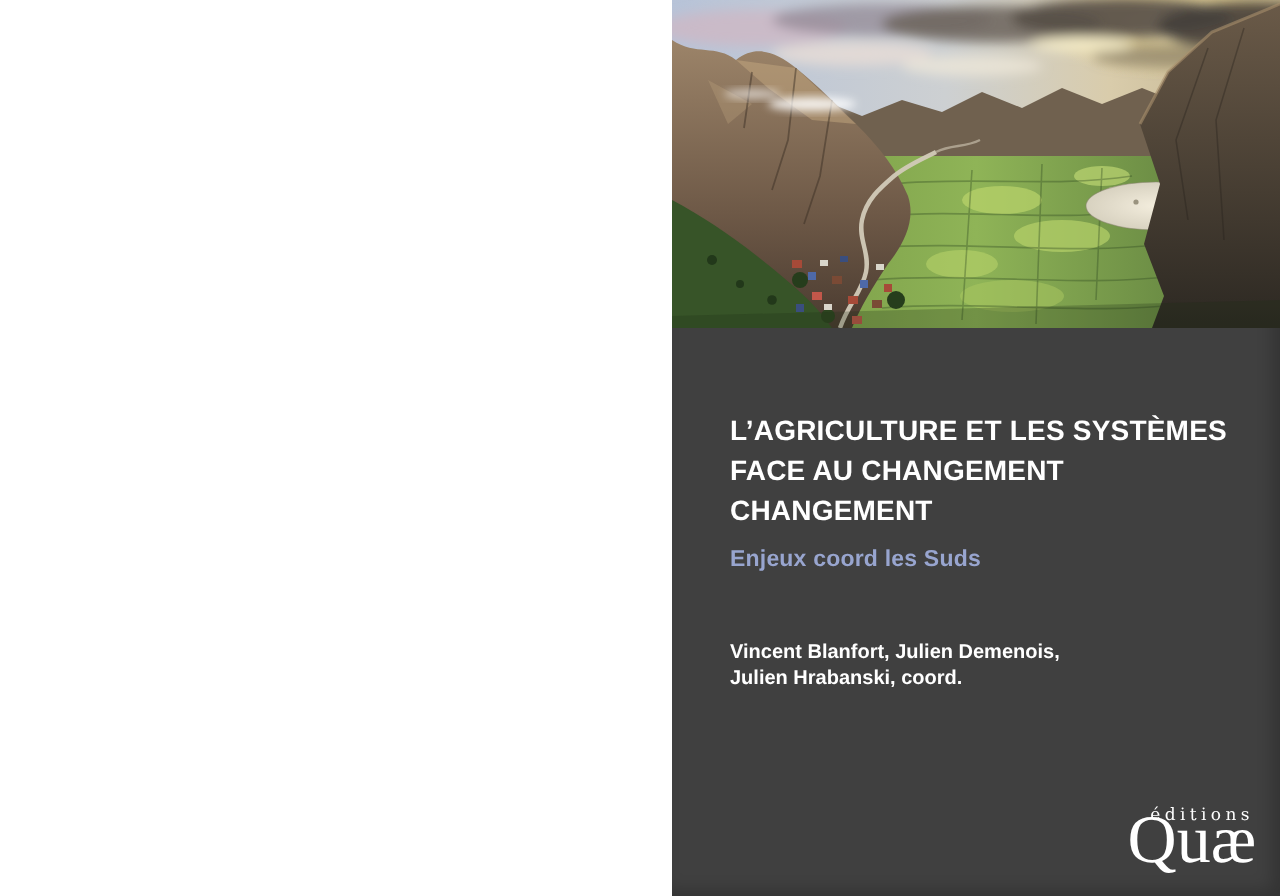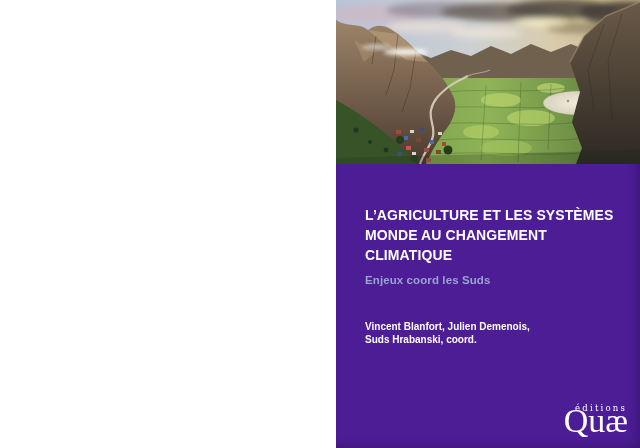"L’AGRICULTURE ET LES SYSTÈMES" .cover { background: #4c1d95 -> #404040 }
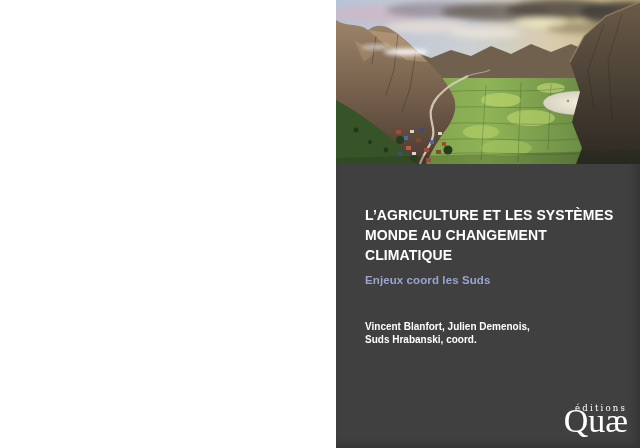"MONDE AU CHANGEMENT CLIMATIQUE" span { text: MONDE AU CHANGEMENT CLIMATIQUE -> FACE AU CHANGEMENT CHANGEMENT }
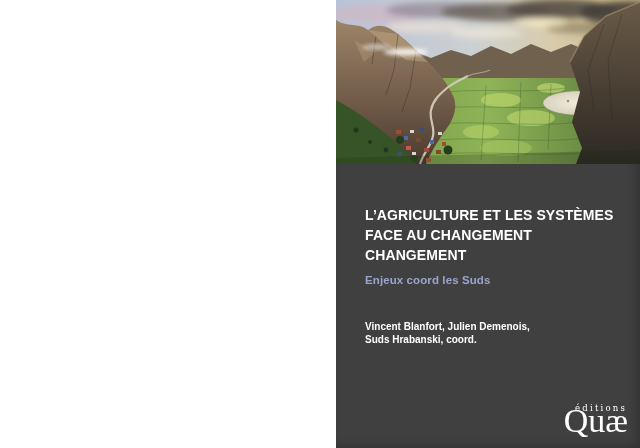"Suds Hrabanski, coord." span { text: Suds -> Julien }
